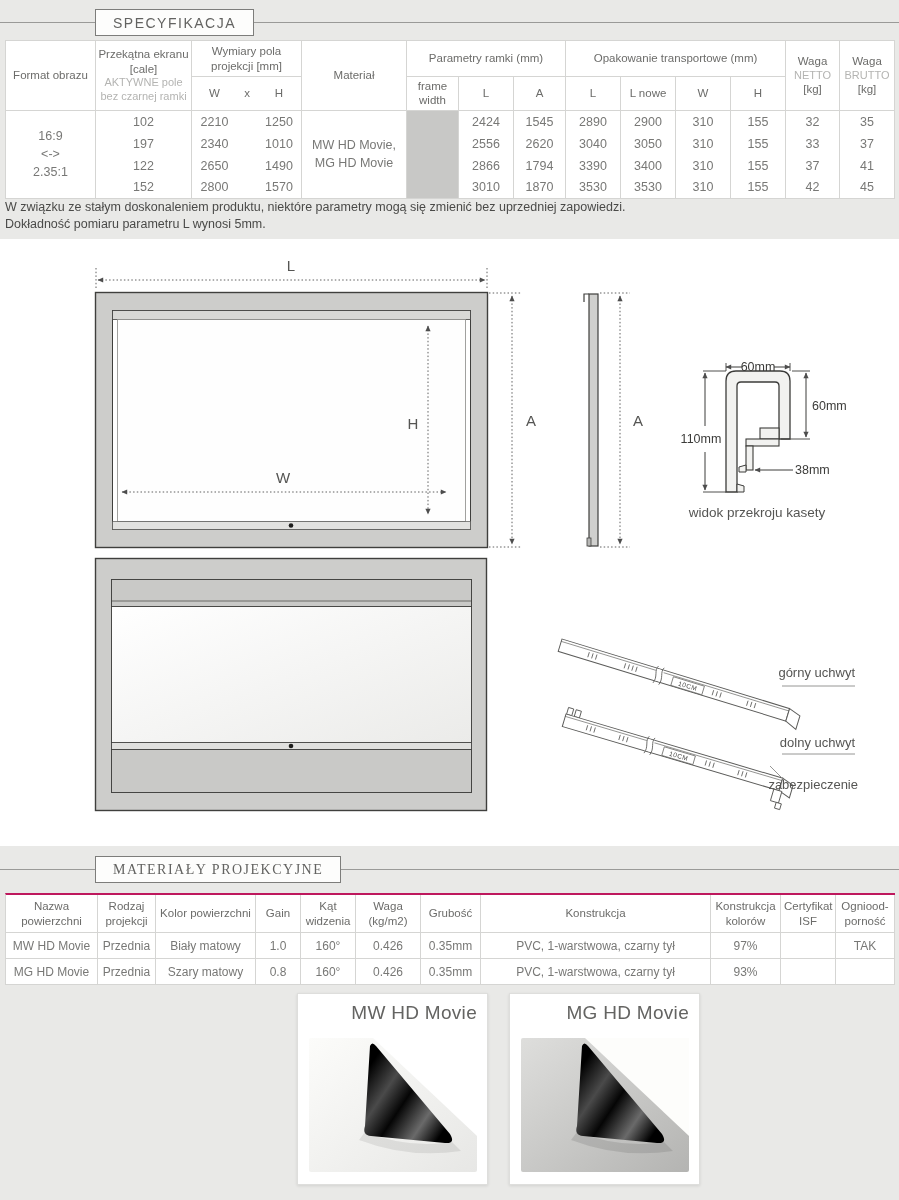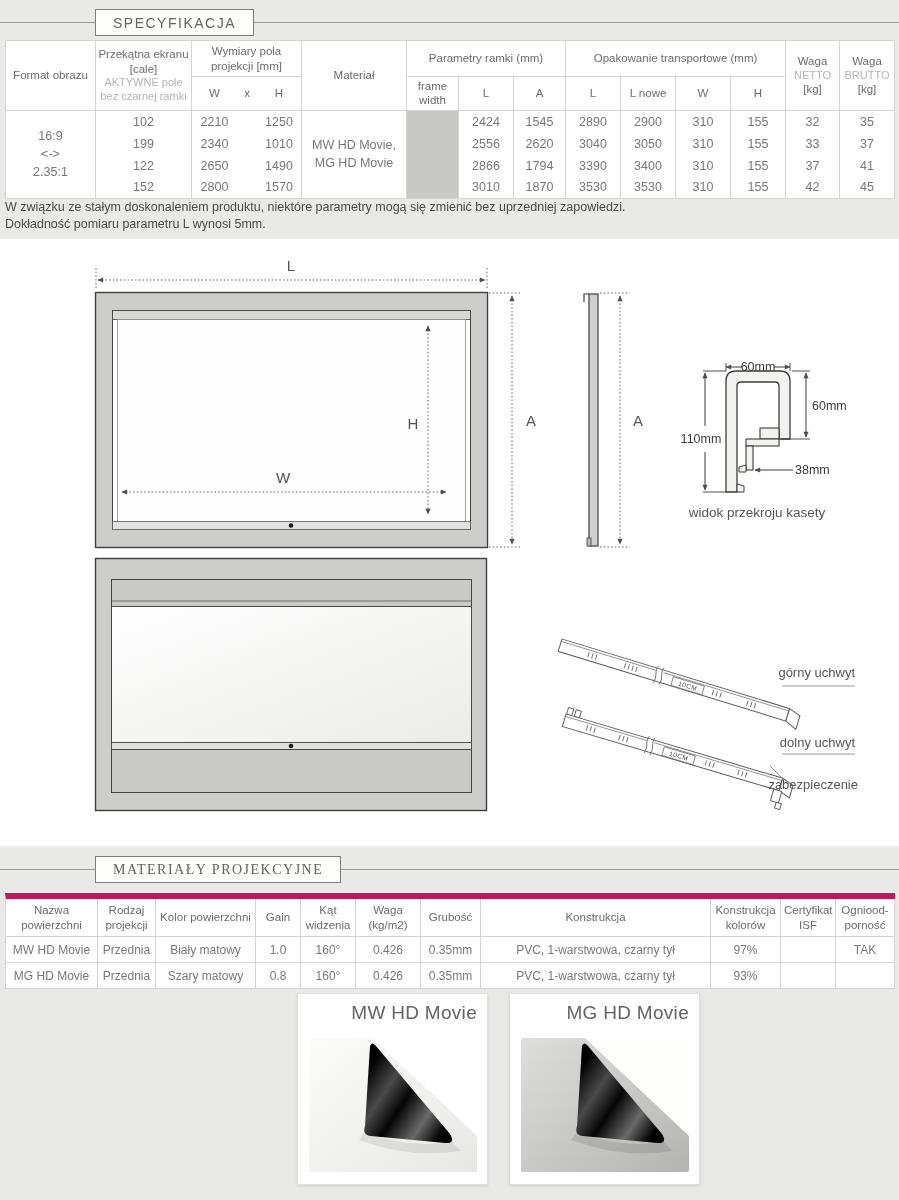"199" td { text: 199 -> 197 }
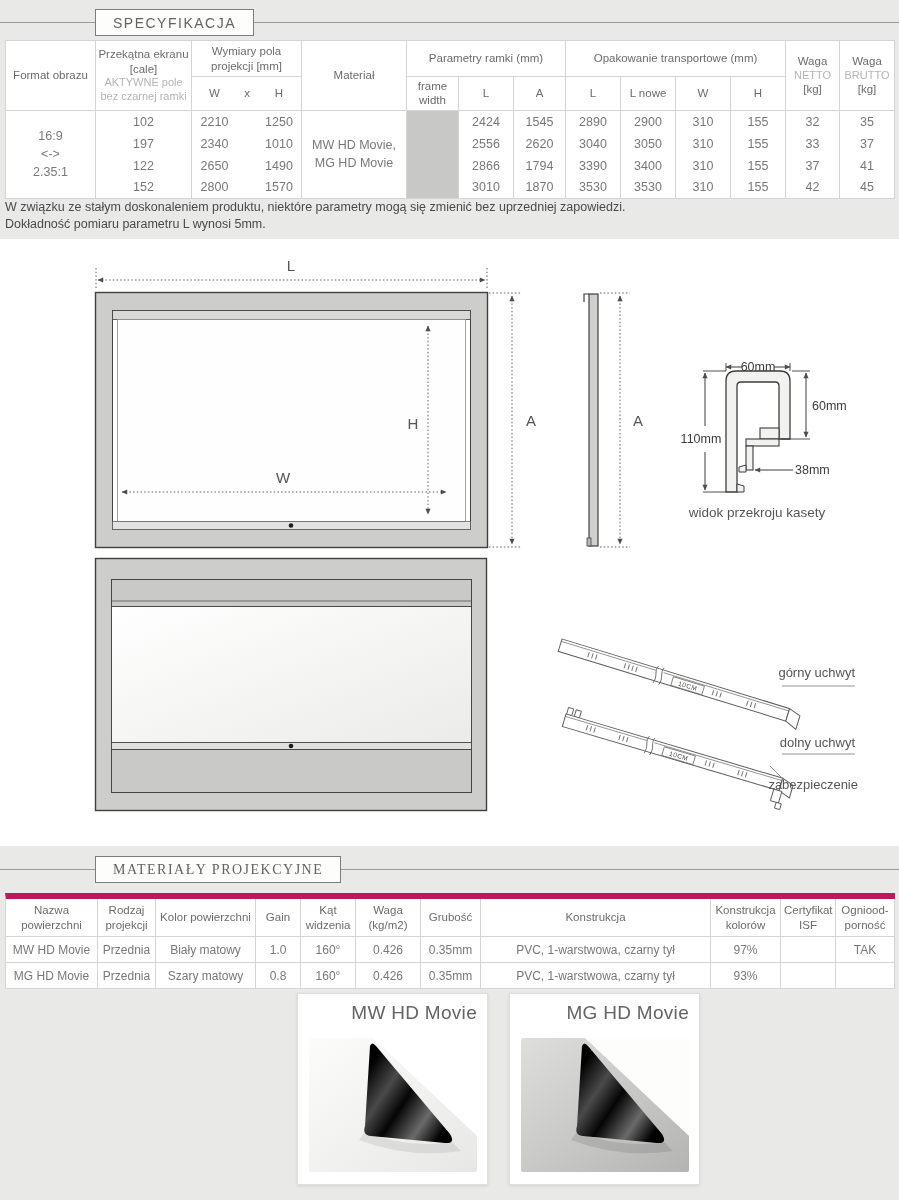"Nazwa powierzchni" .mat-table { border-top: 6px solid #be185d -> 2px solid #be185d }
